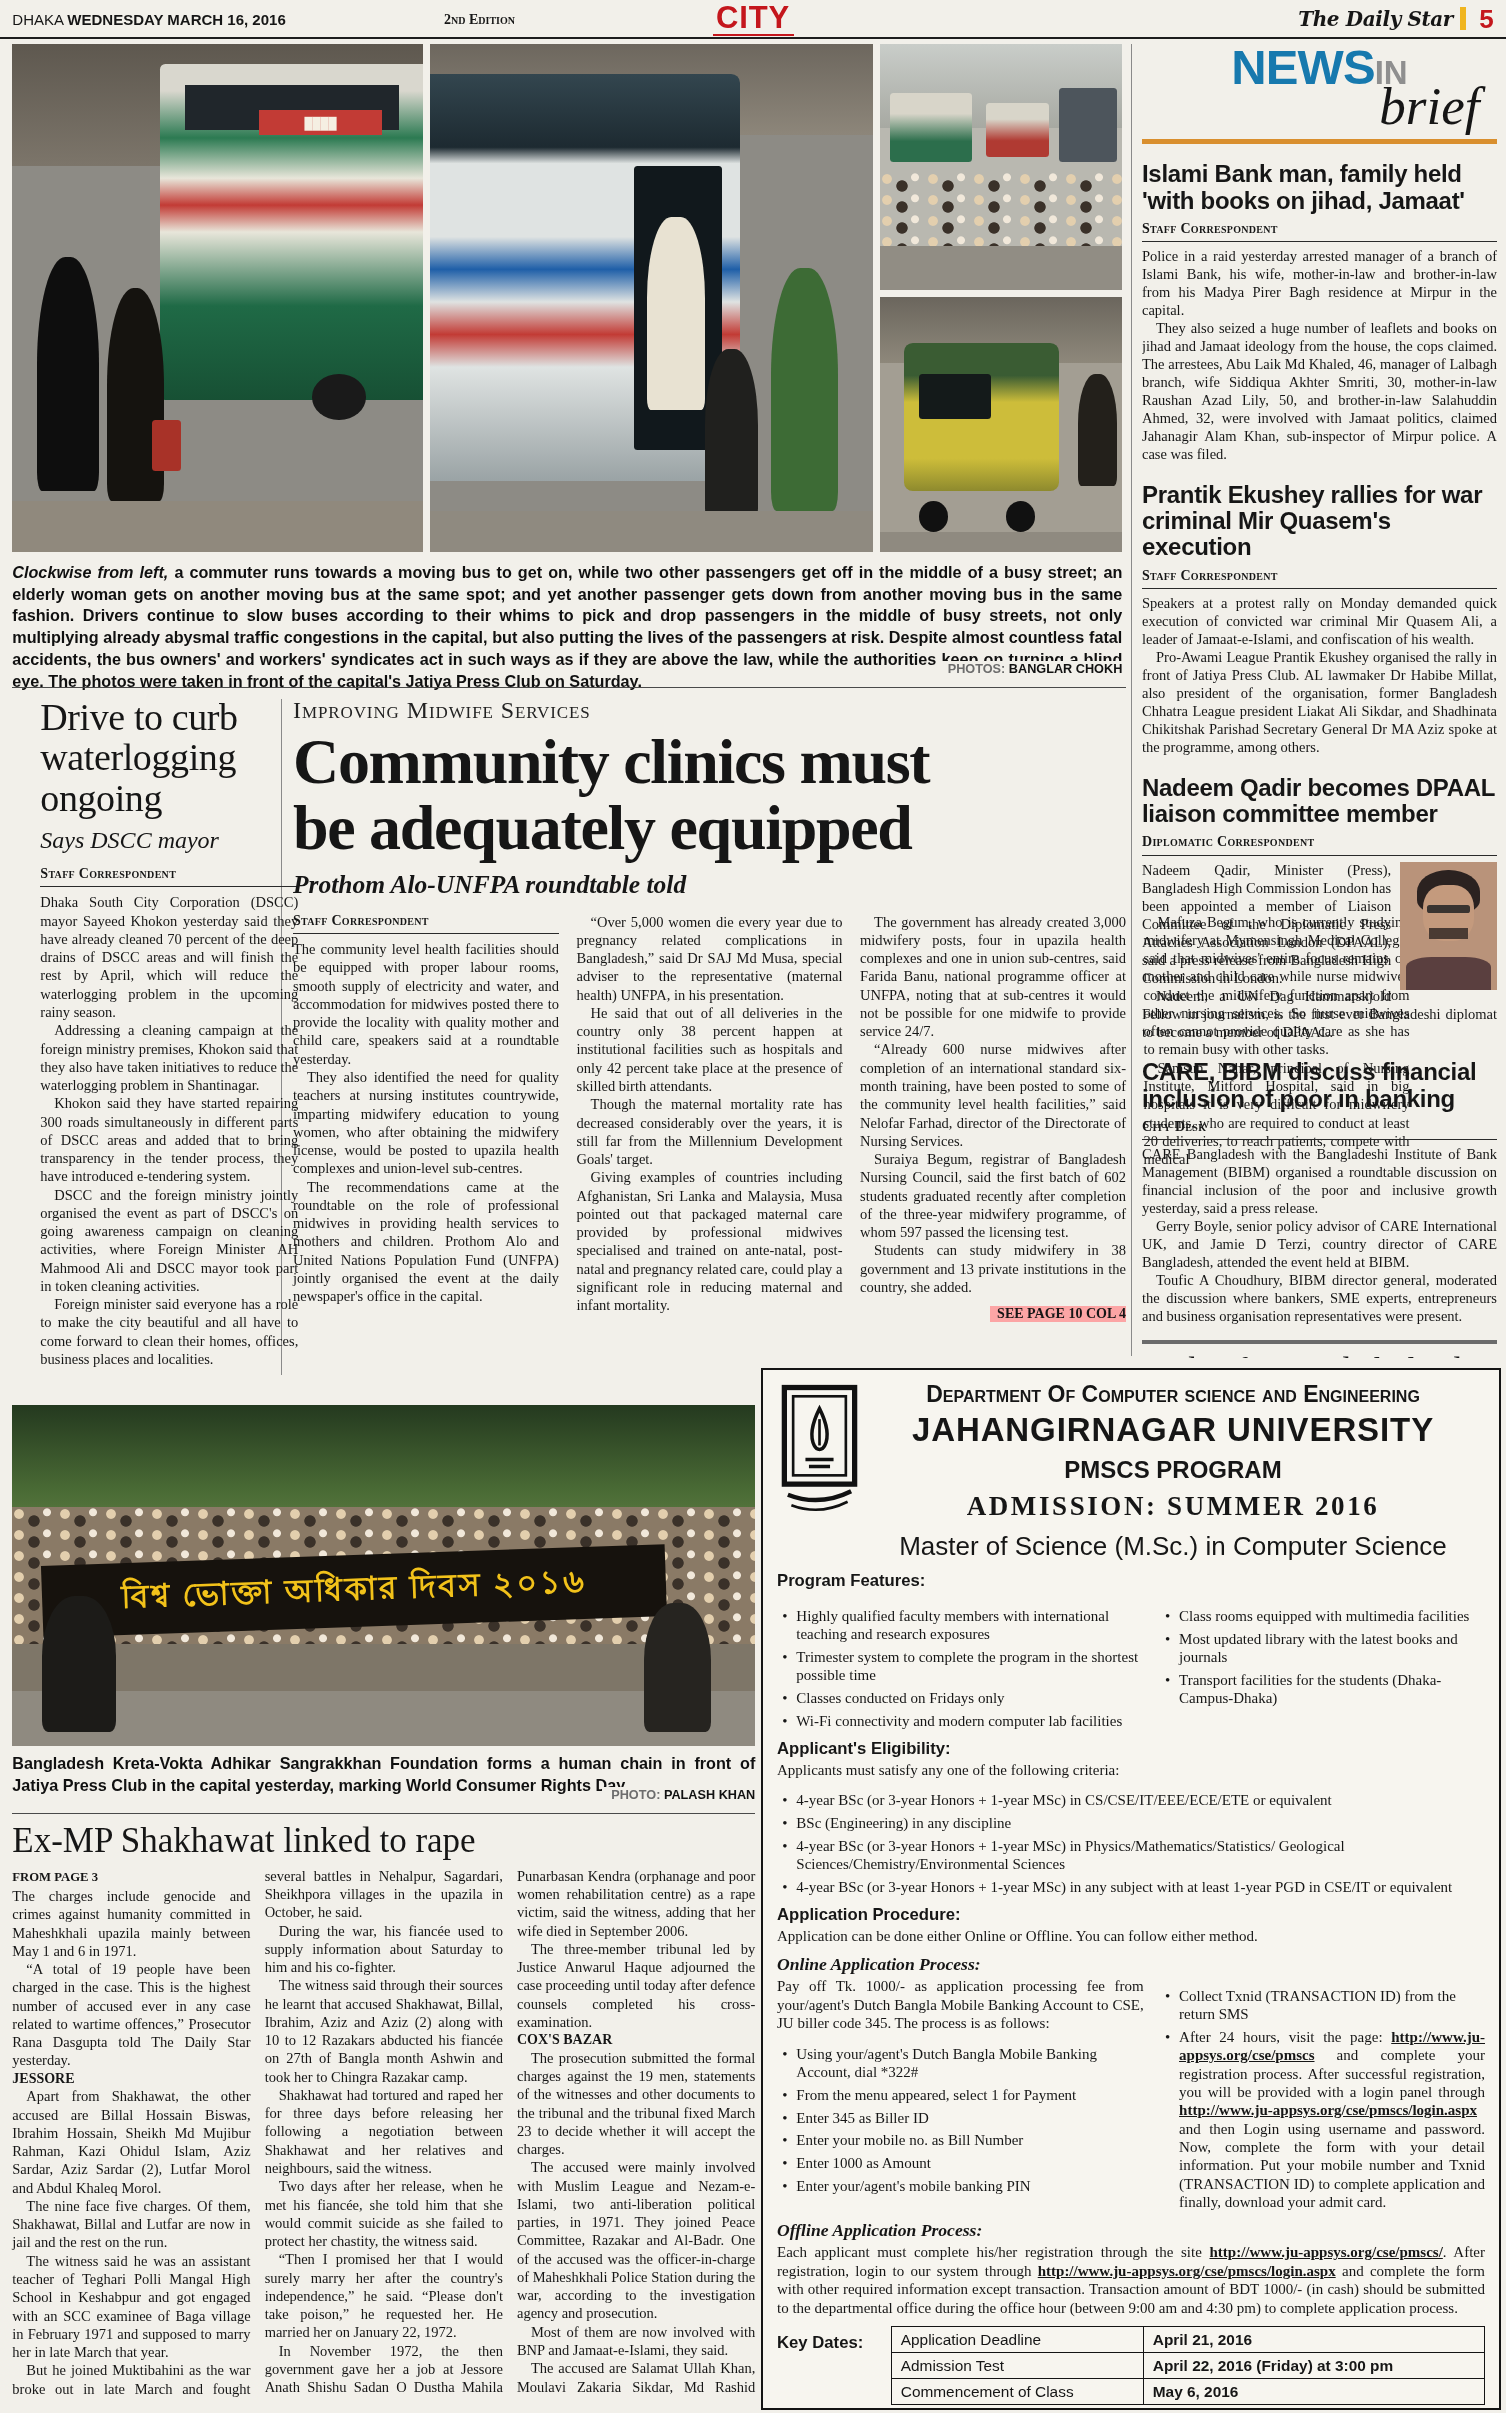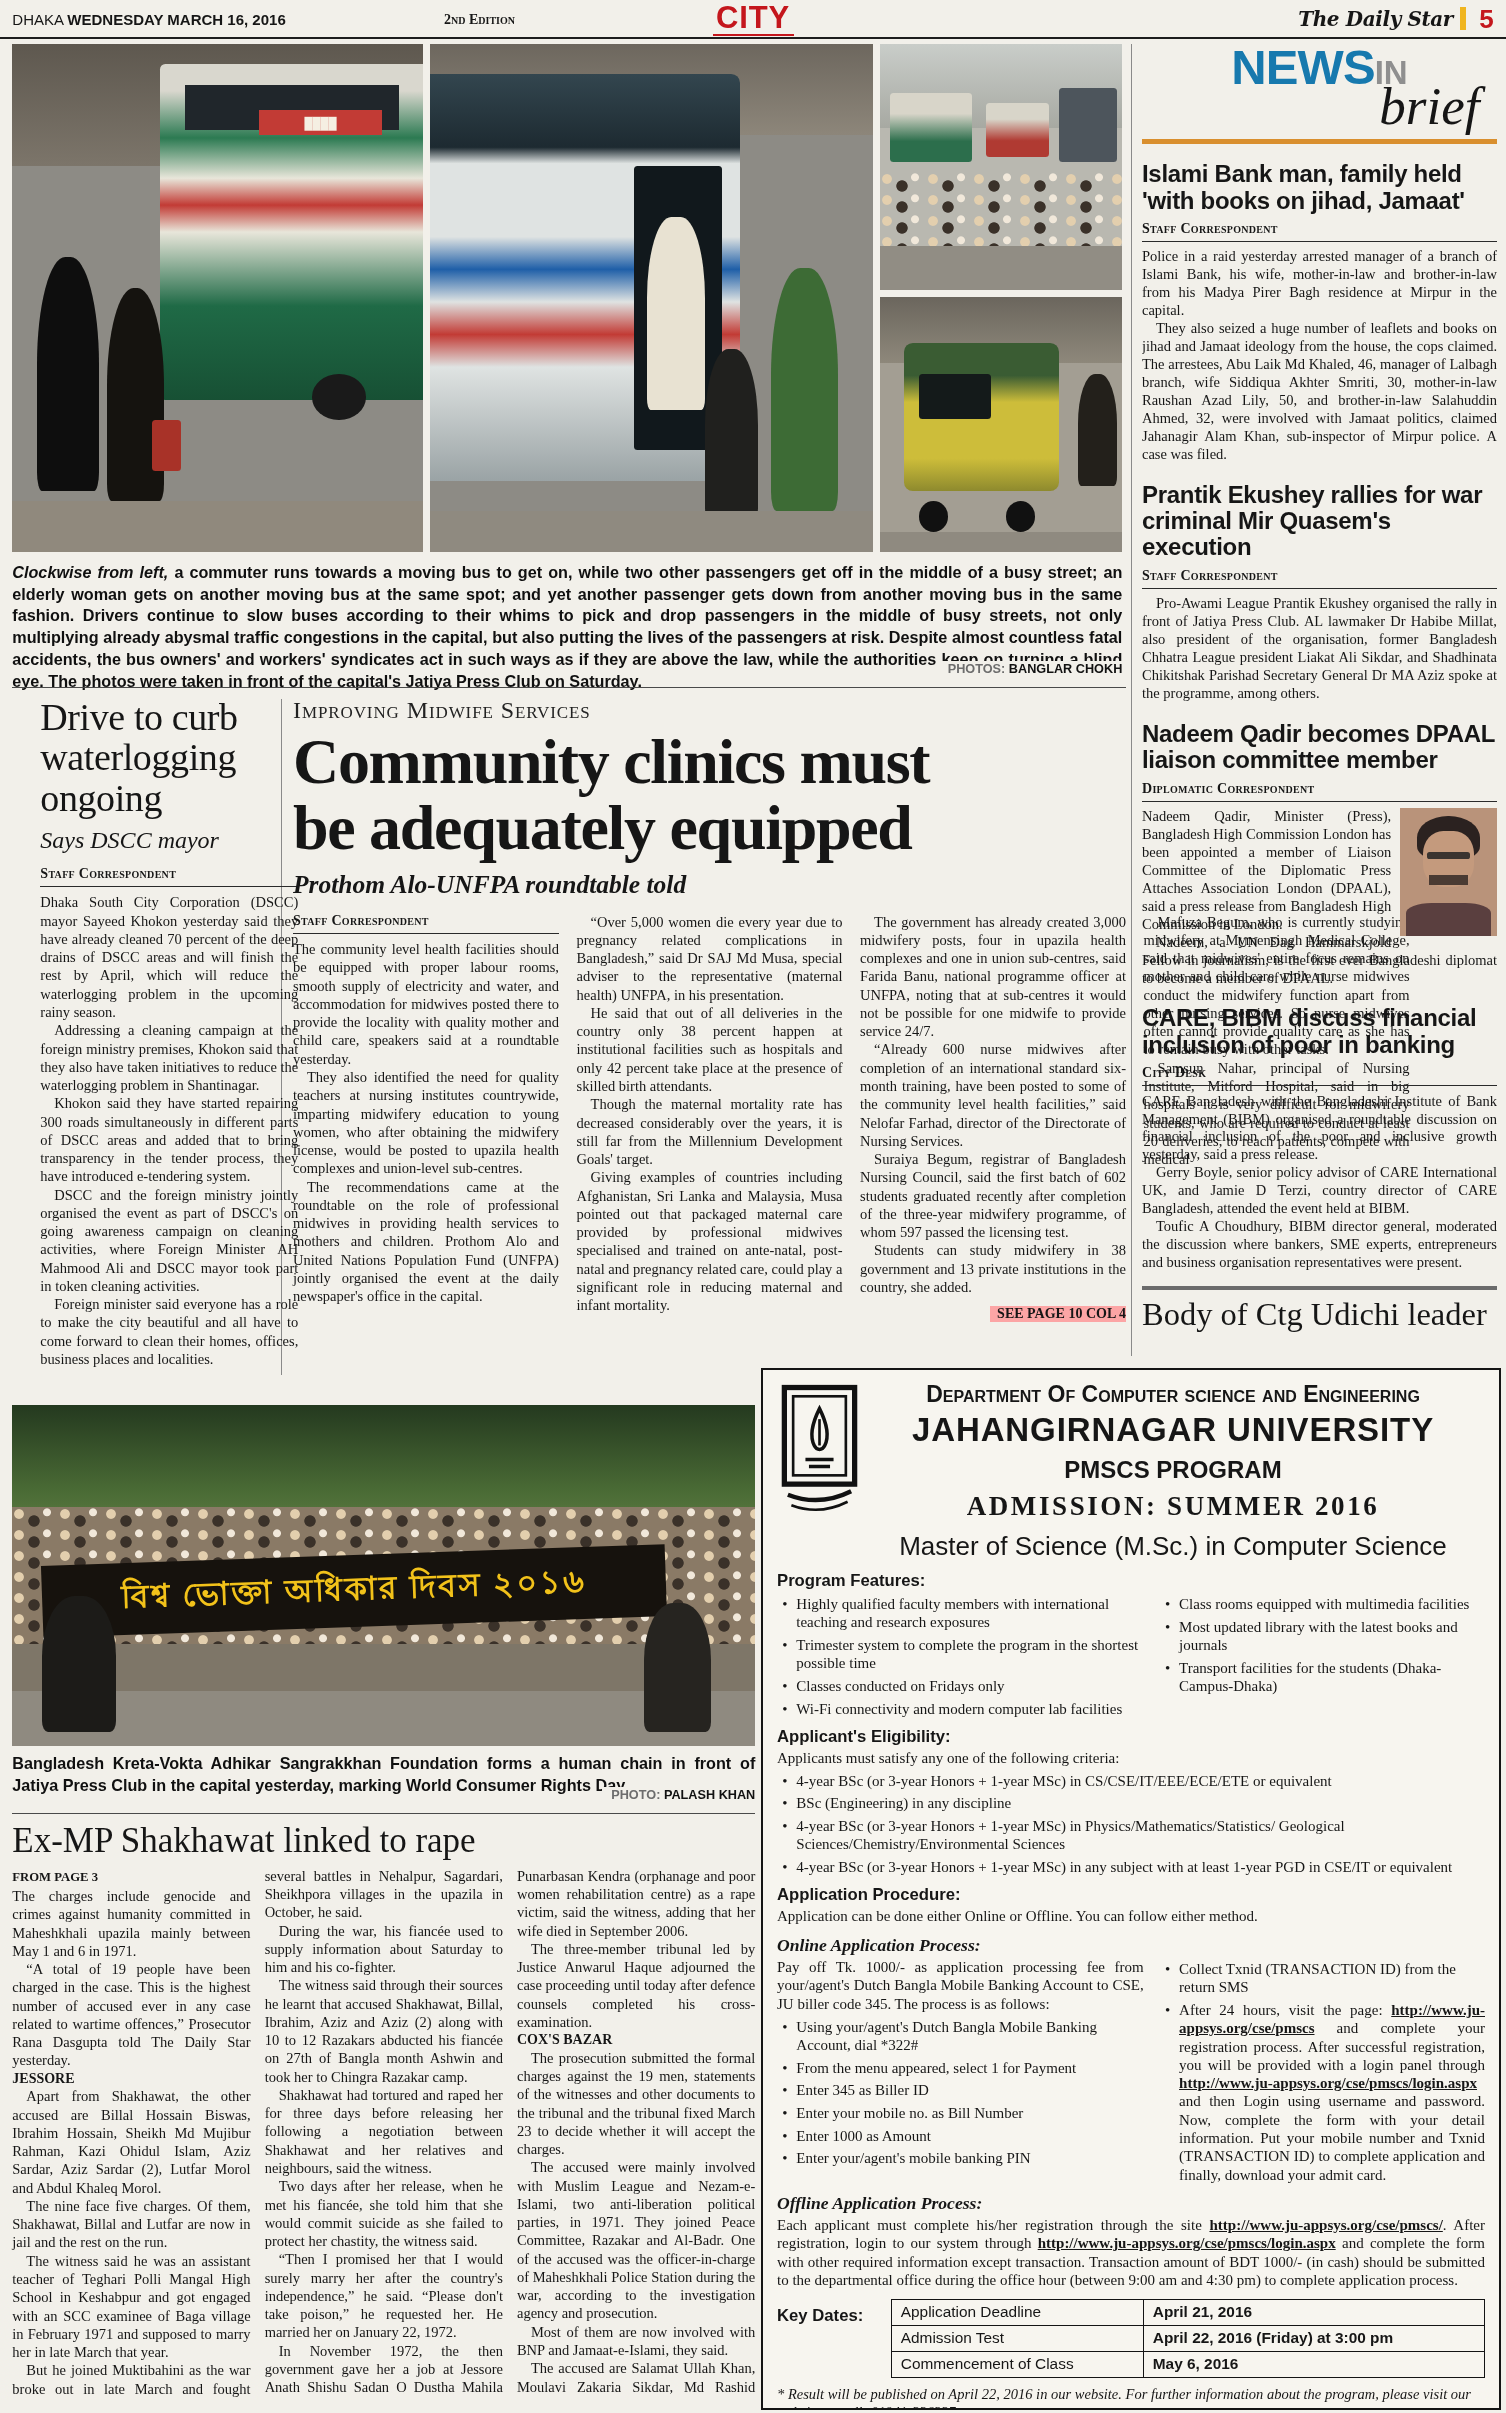"Speakers at a protest rally" p.first { html: none -> <p>Speakers at a protest rally on Monday demanded quick execution of convicted war criminal Mir Quasem Ali, a leader of Jamaat-e-Islami, and confiscation of his wealth.</p> }
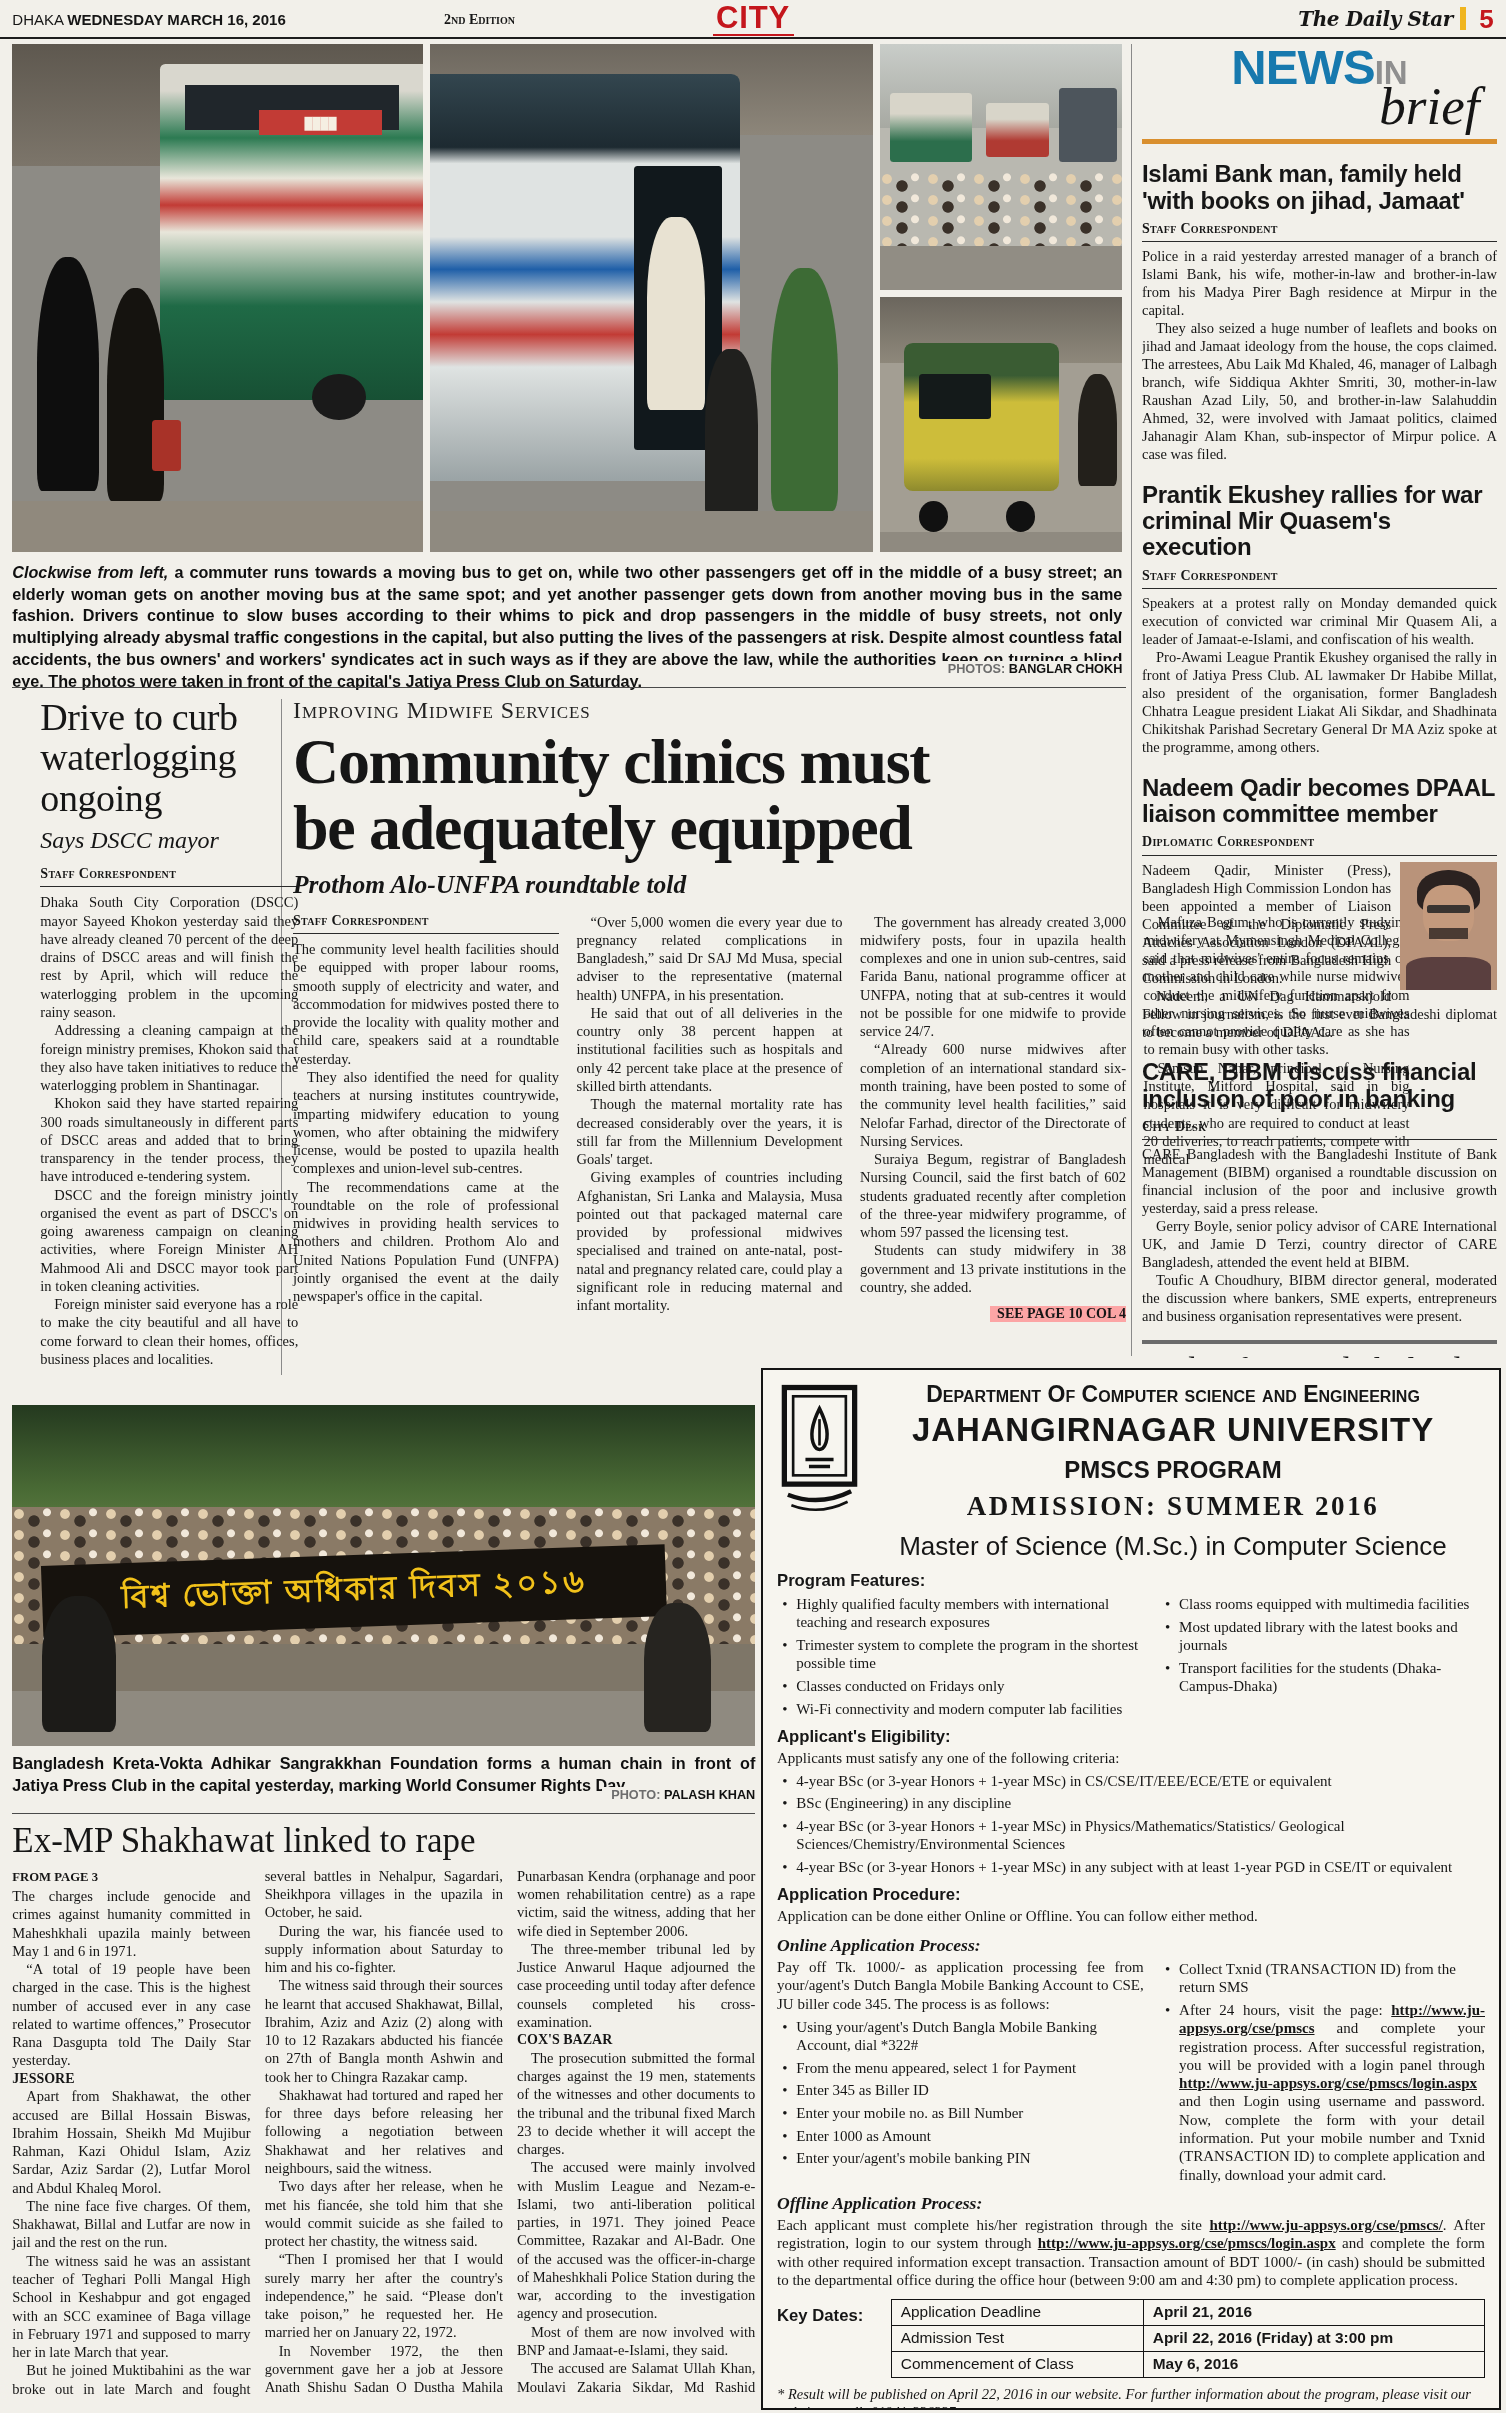"Highly qualified faculty members with" .ad ul { margin: 0 0 0 -> 12px 0 0 }
